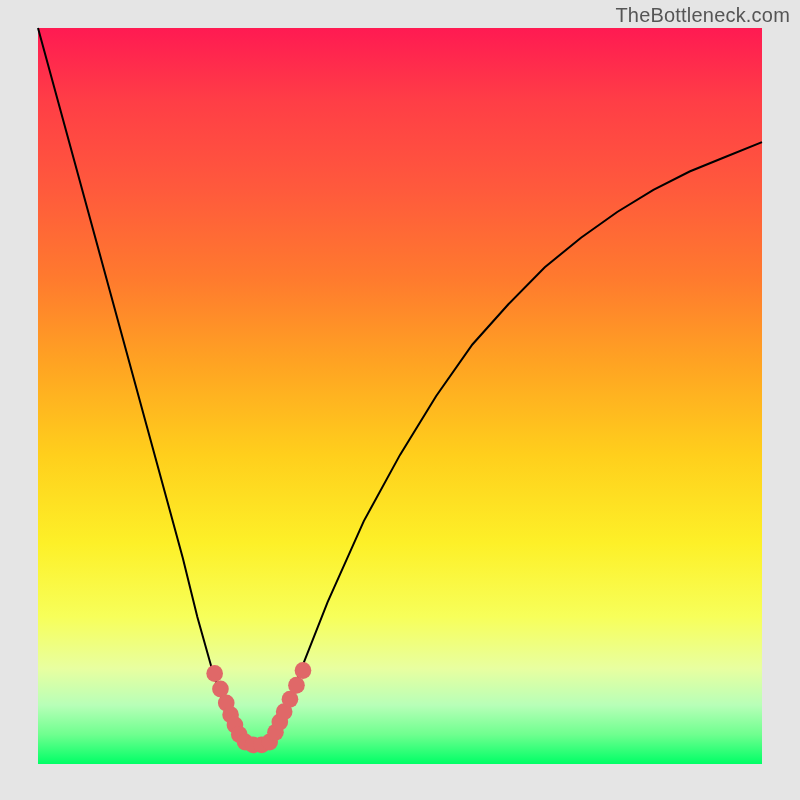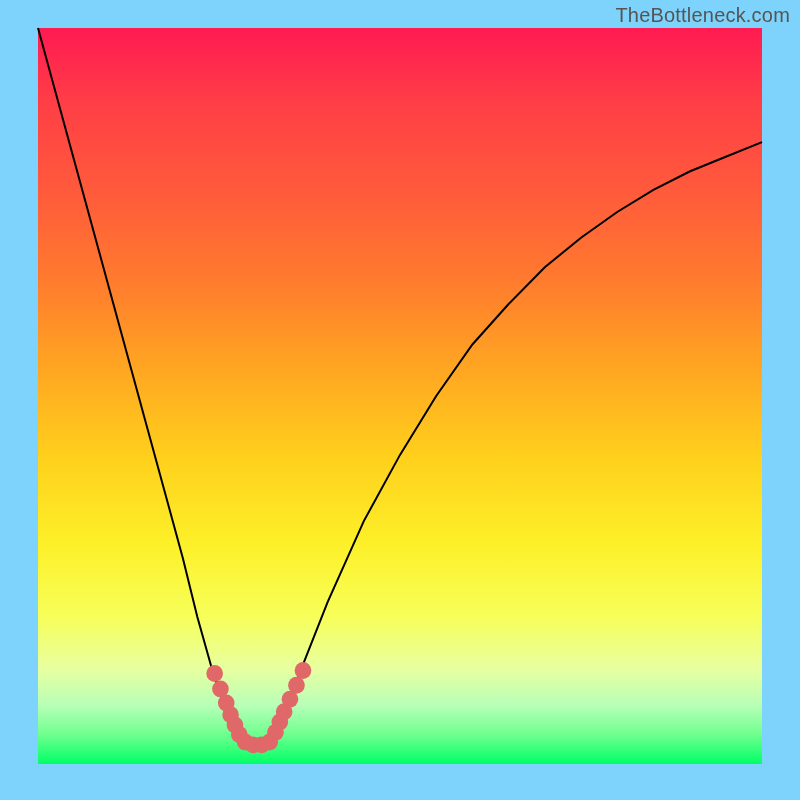"TheBottleneck.com" .frame { background: #7dd3fc -> #e5e5e5 }
